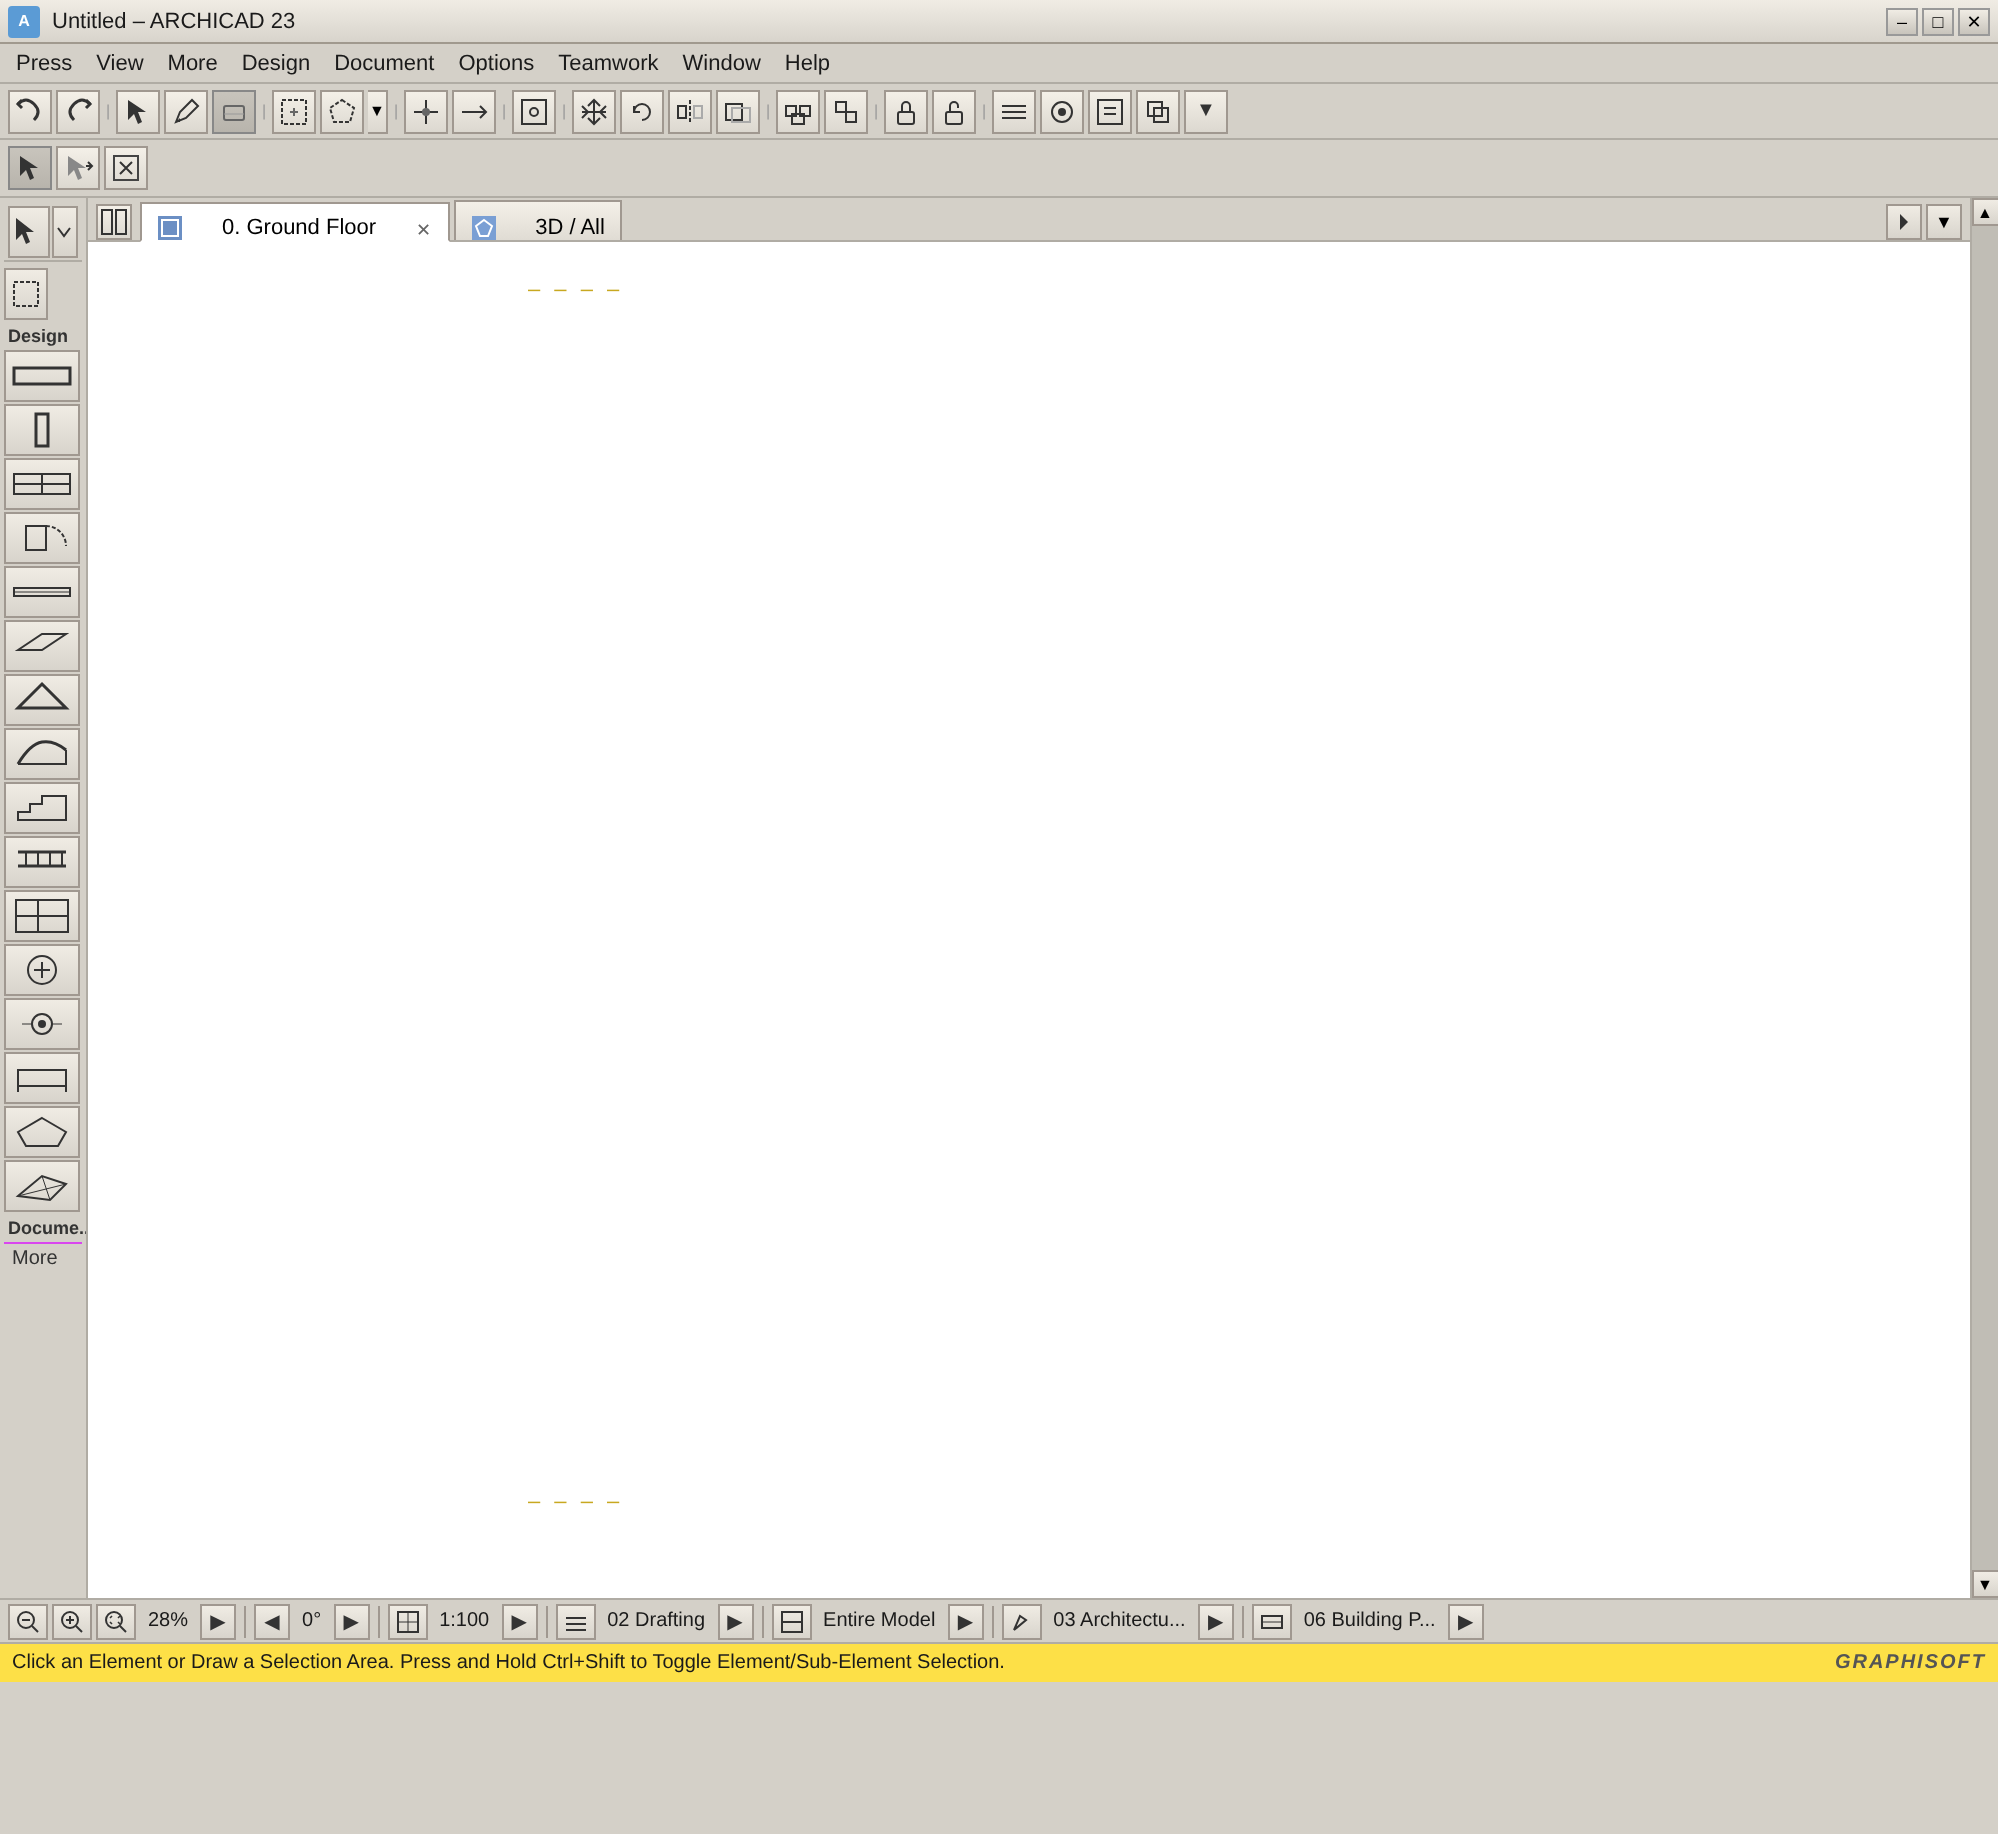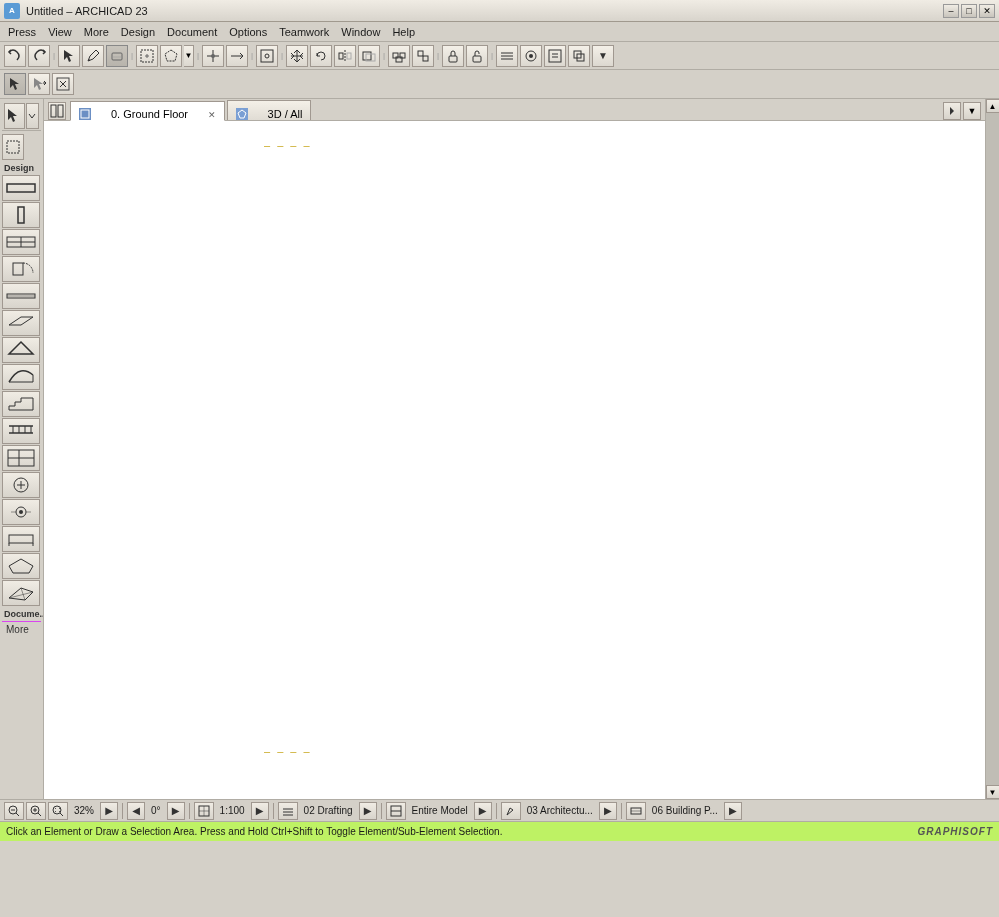"32%" span.bt-text { text: 32% -> 28% }
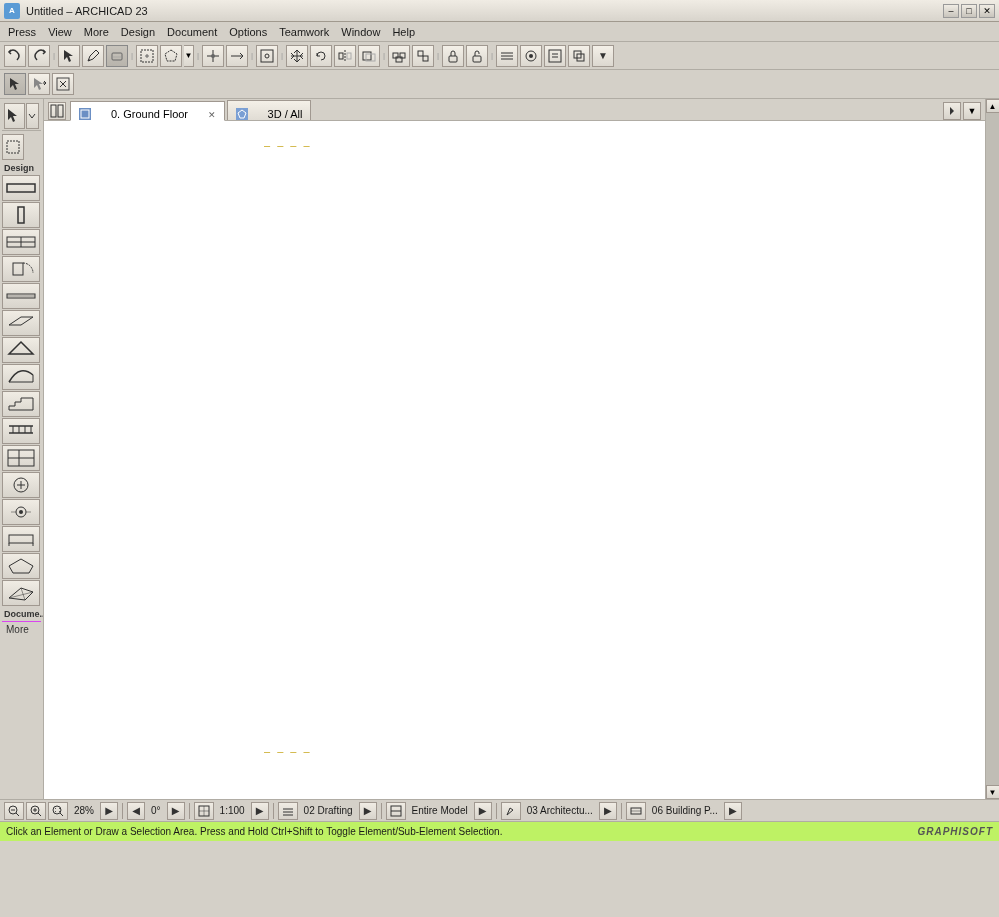"Click an Element or Draw" #status-bar { background: #bef264 -> #fde047 }
